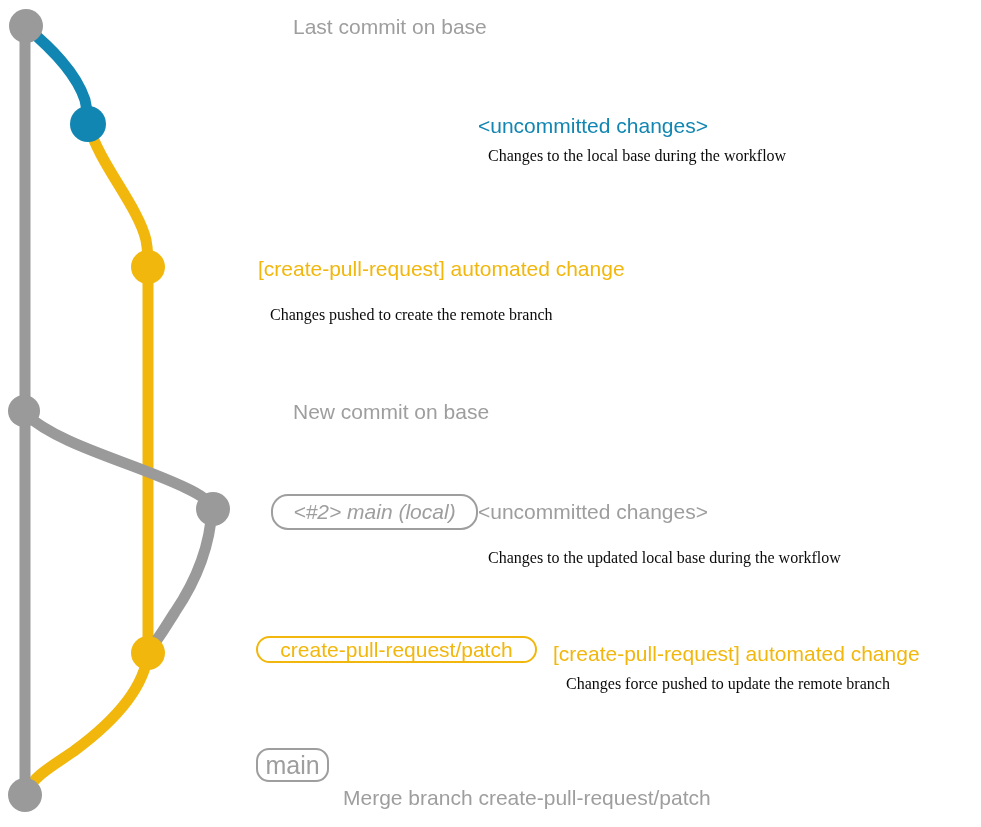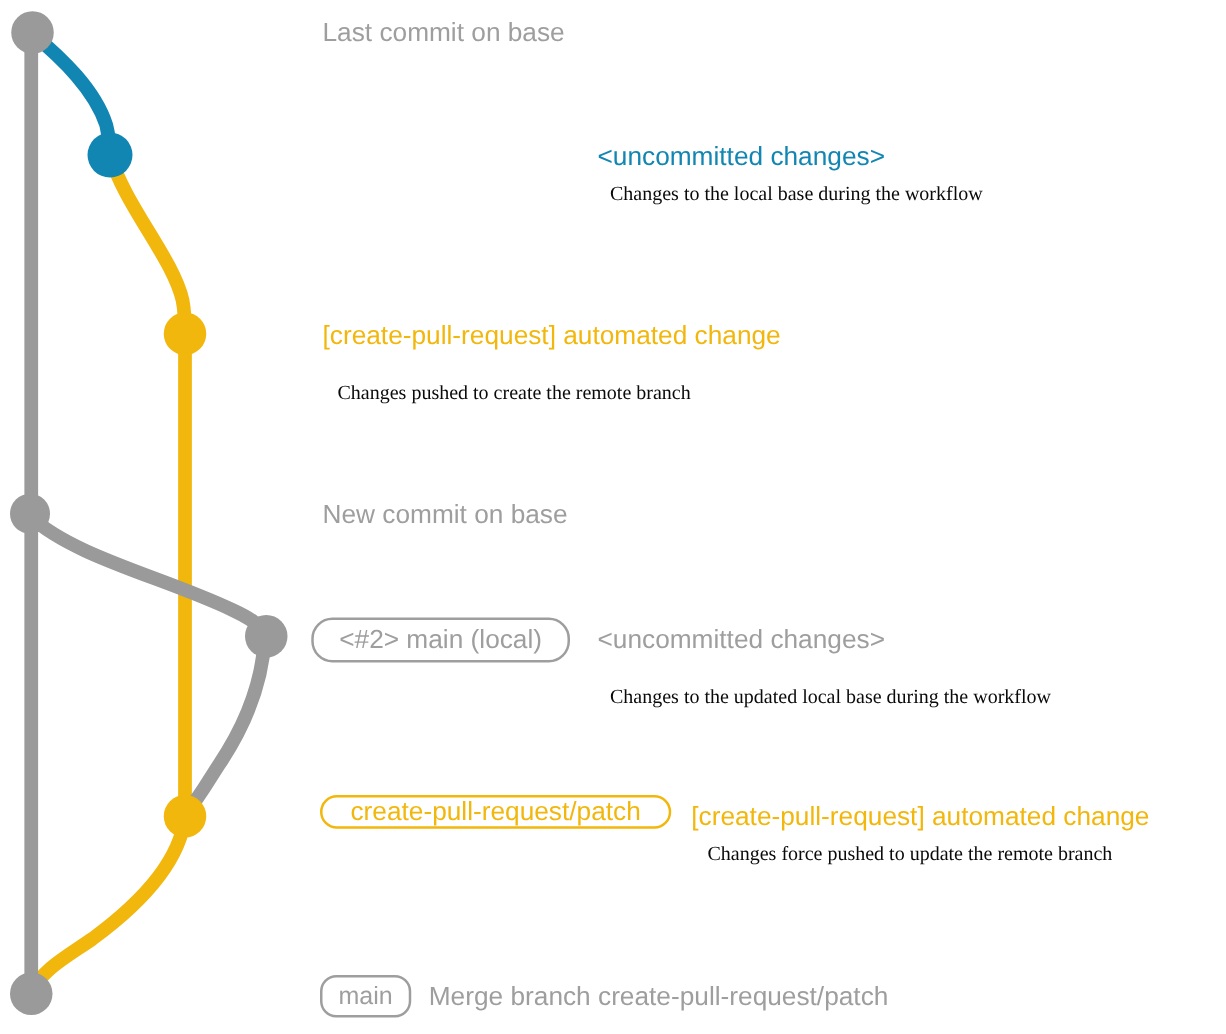"Last commit on base" .heading-gray { margin-left: none -> 35px }
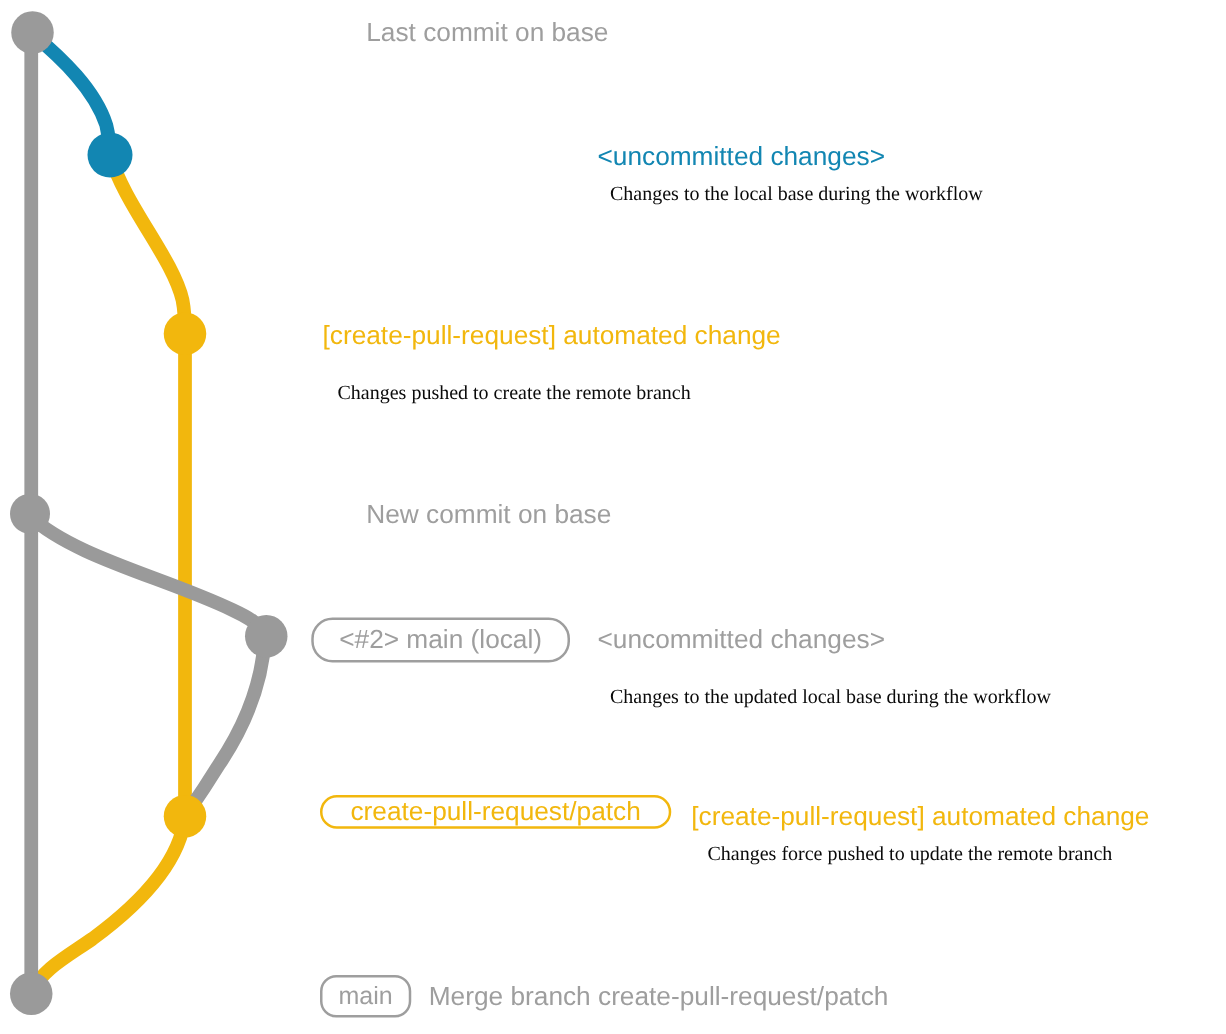"<#2> main (local)" div.badge { font-style: none -> italic; left: 249px -> 271px }
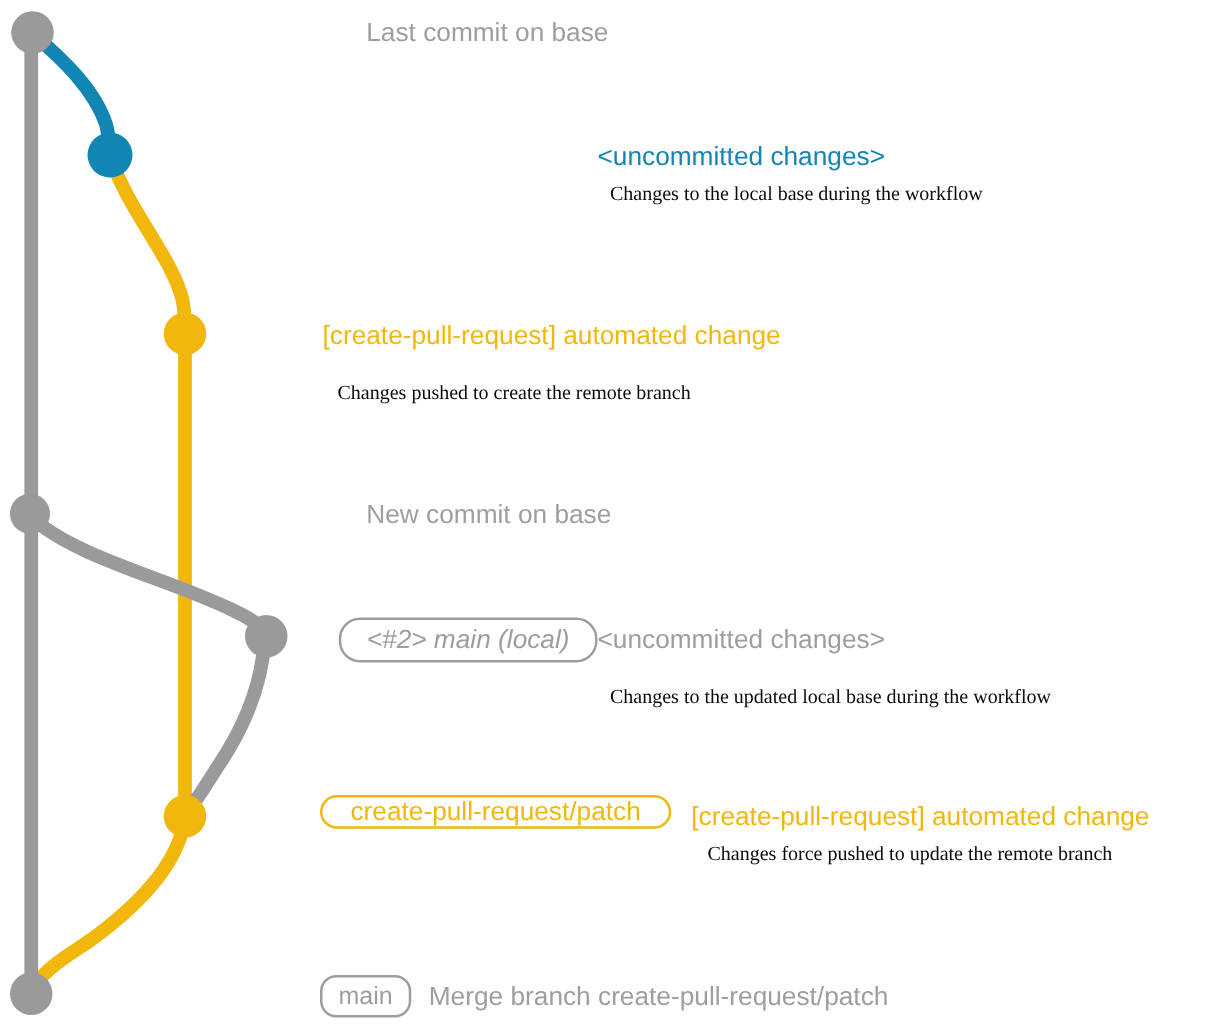"main" div.badge { font-size: 20px -> 25px; top: 780px -> 748px }
